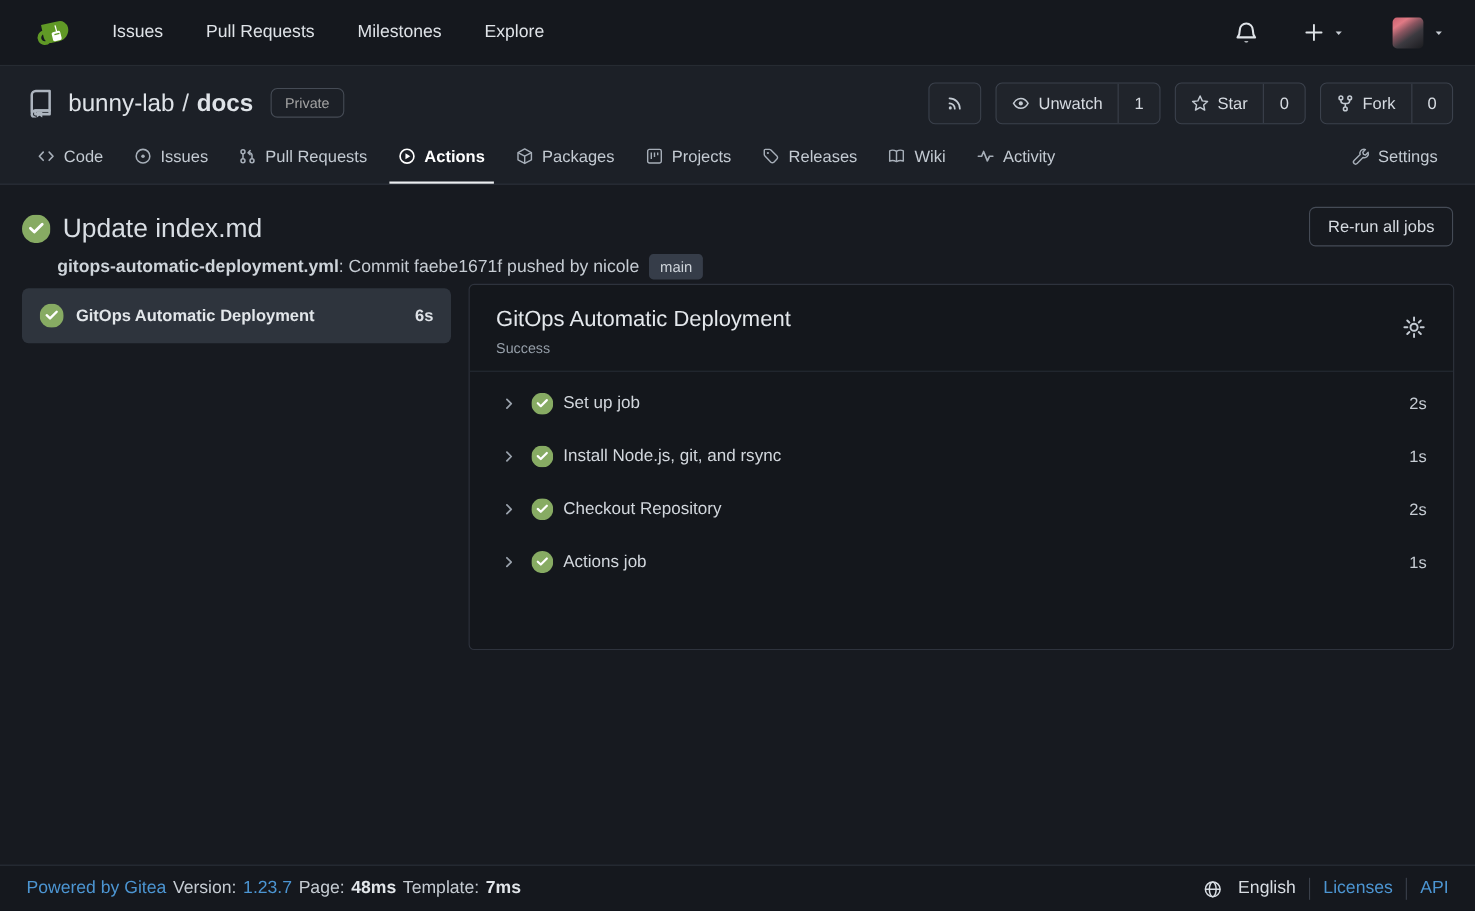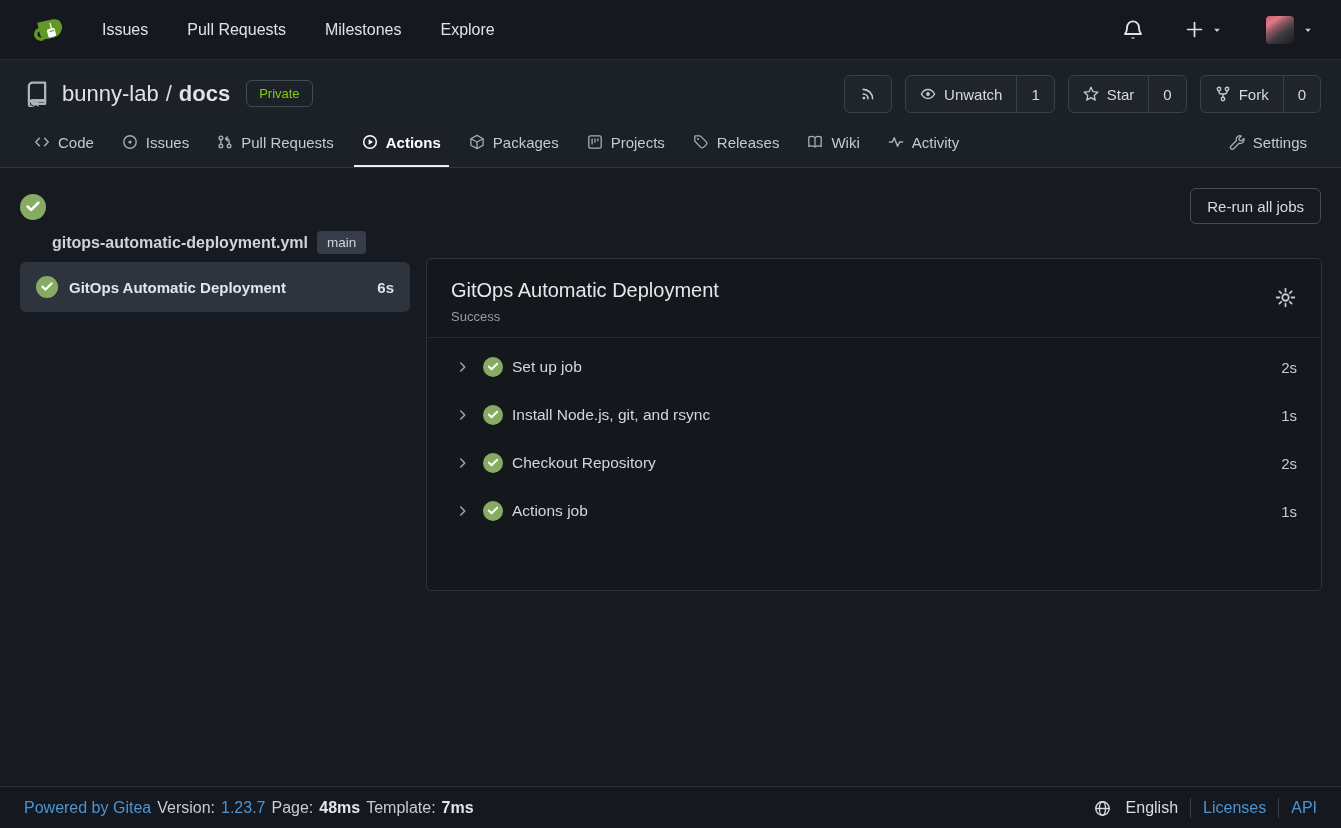"Private" .private-badge { color: #84cc16 -> #a3a3a3 }
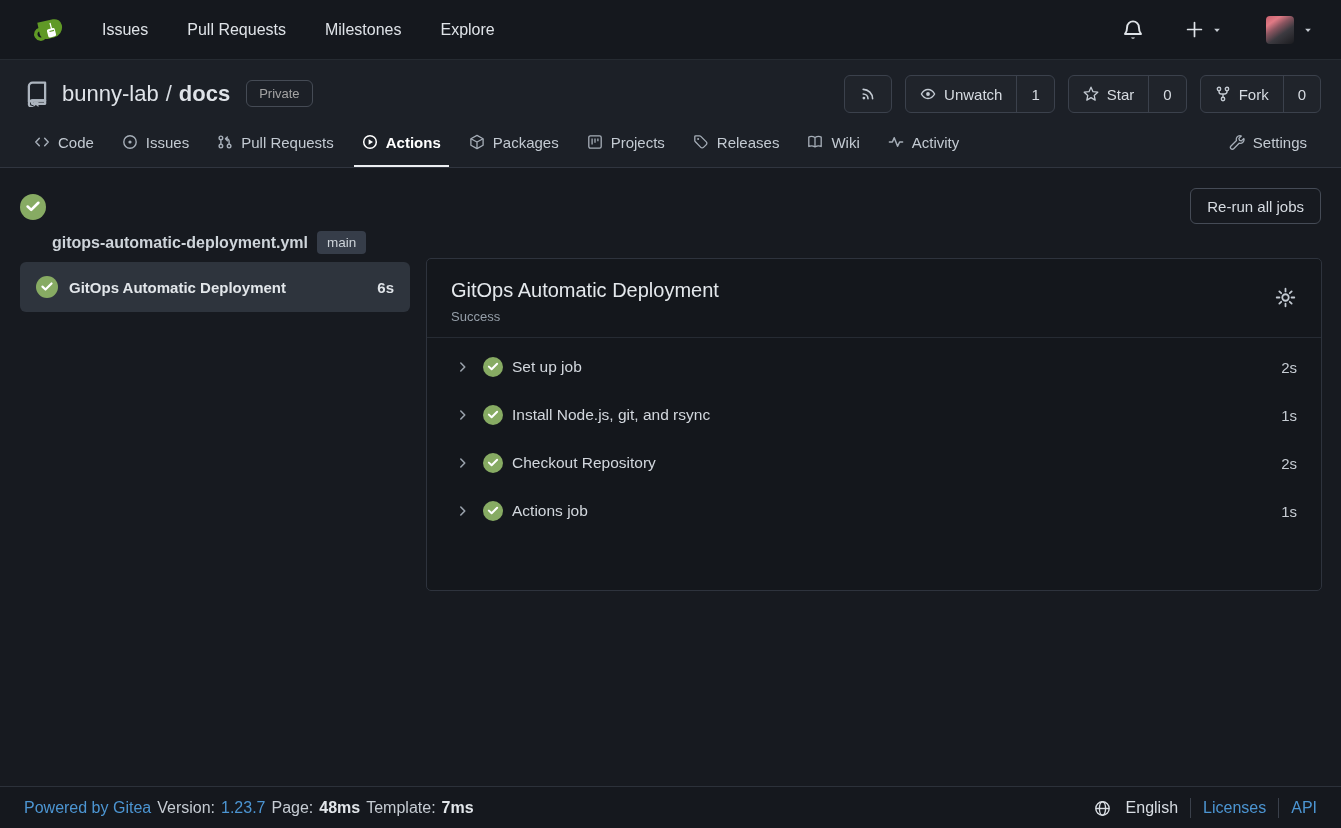"Update index.md" span.run-title { html: none -> <span>Update index.md</span> }
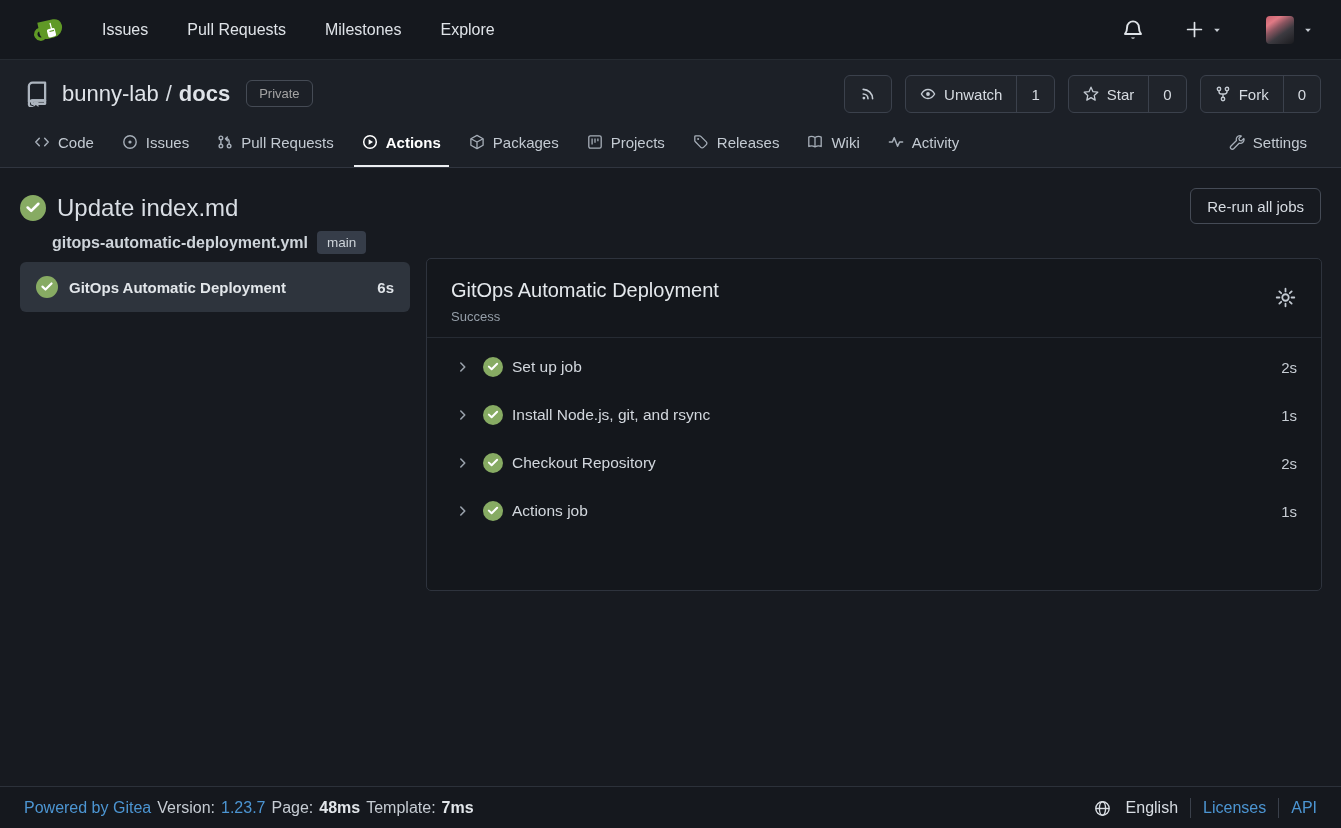": Commit faebe1671f pushed by" span { html: none -> <span>: Commit faebe1671f pushed by nicole</span> }
